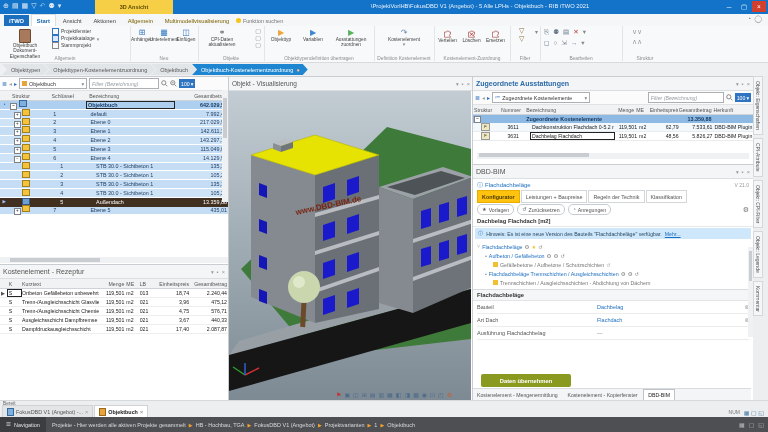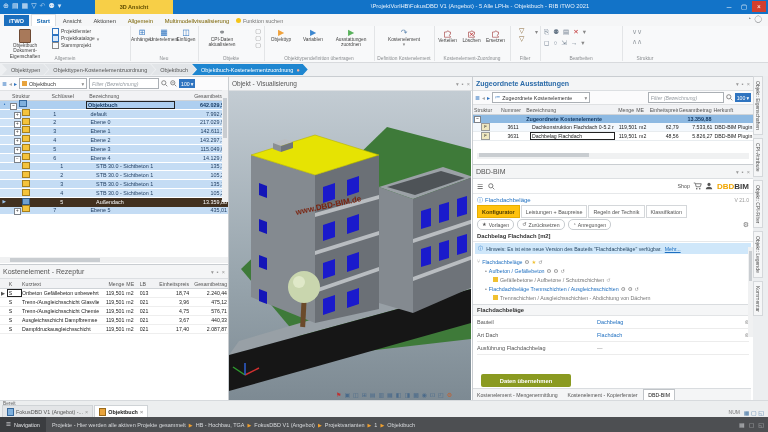"DBDBIM" div.row { html: <div> <span>☰</span> <svg> <circle></circle> <line></line> </svg> <span>Shop</span> <svg> <path></path> <circle></circle> <circle></circle> </svg> <svg> <circle></circle> <path></path> </svg> <span><span>DBD</span><span>BIM</span></span> </div> -> none }
